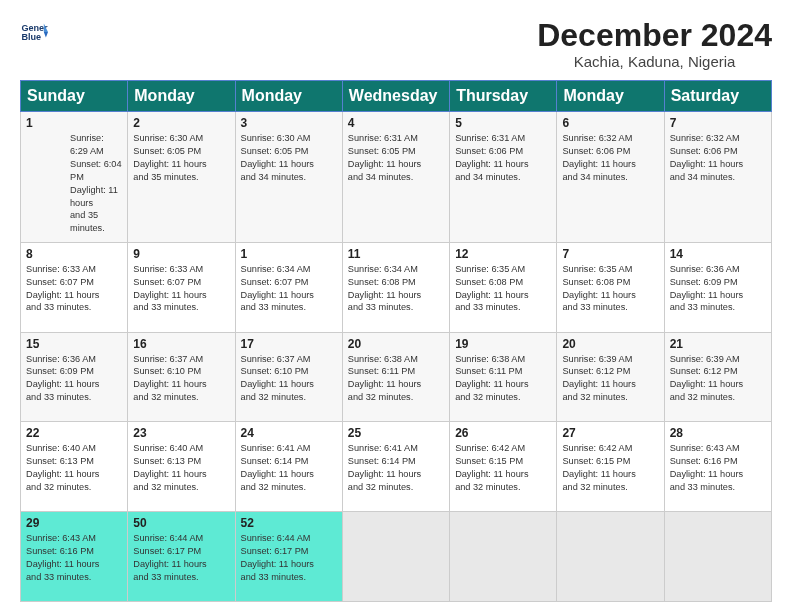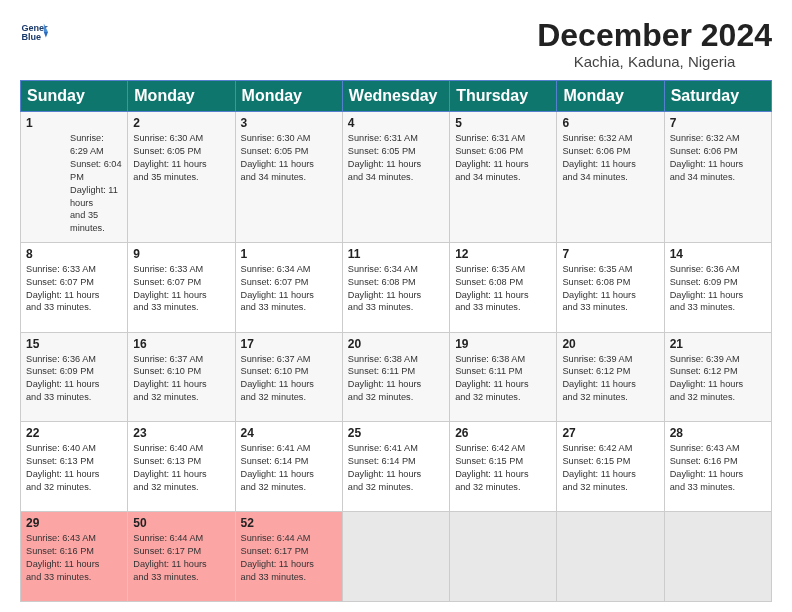"29" .calendar tbody tr:last-child td { background: #fca5a5 -> #5eead4 }
